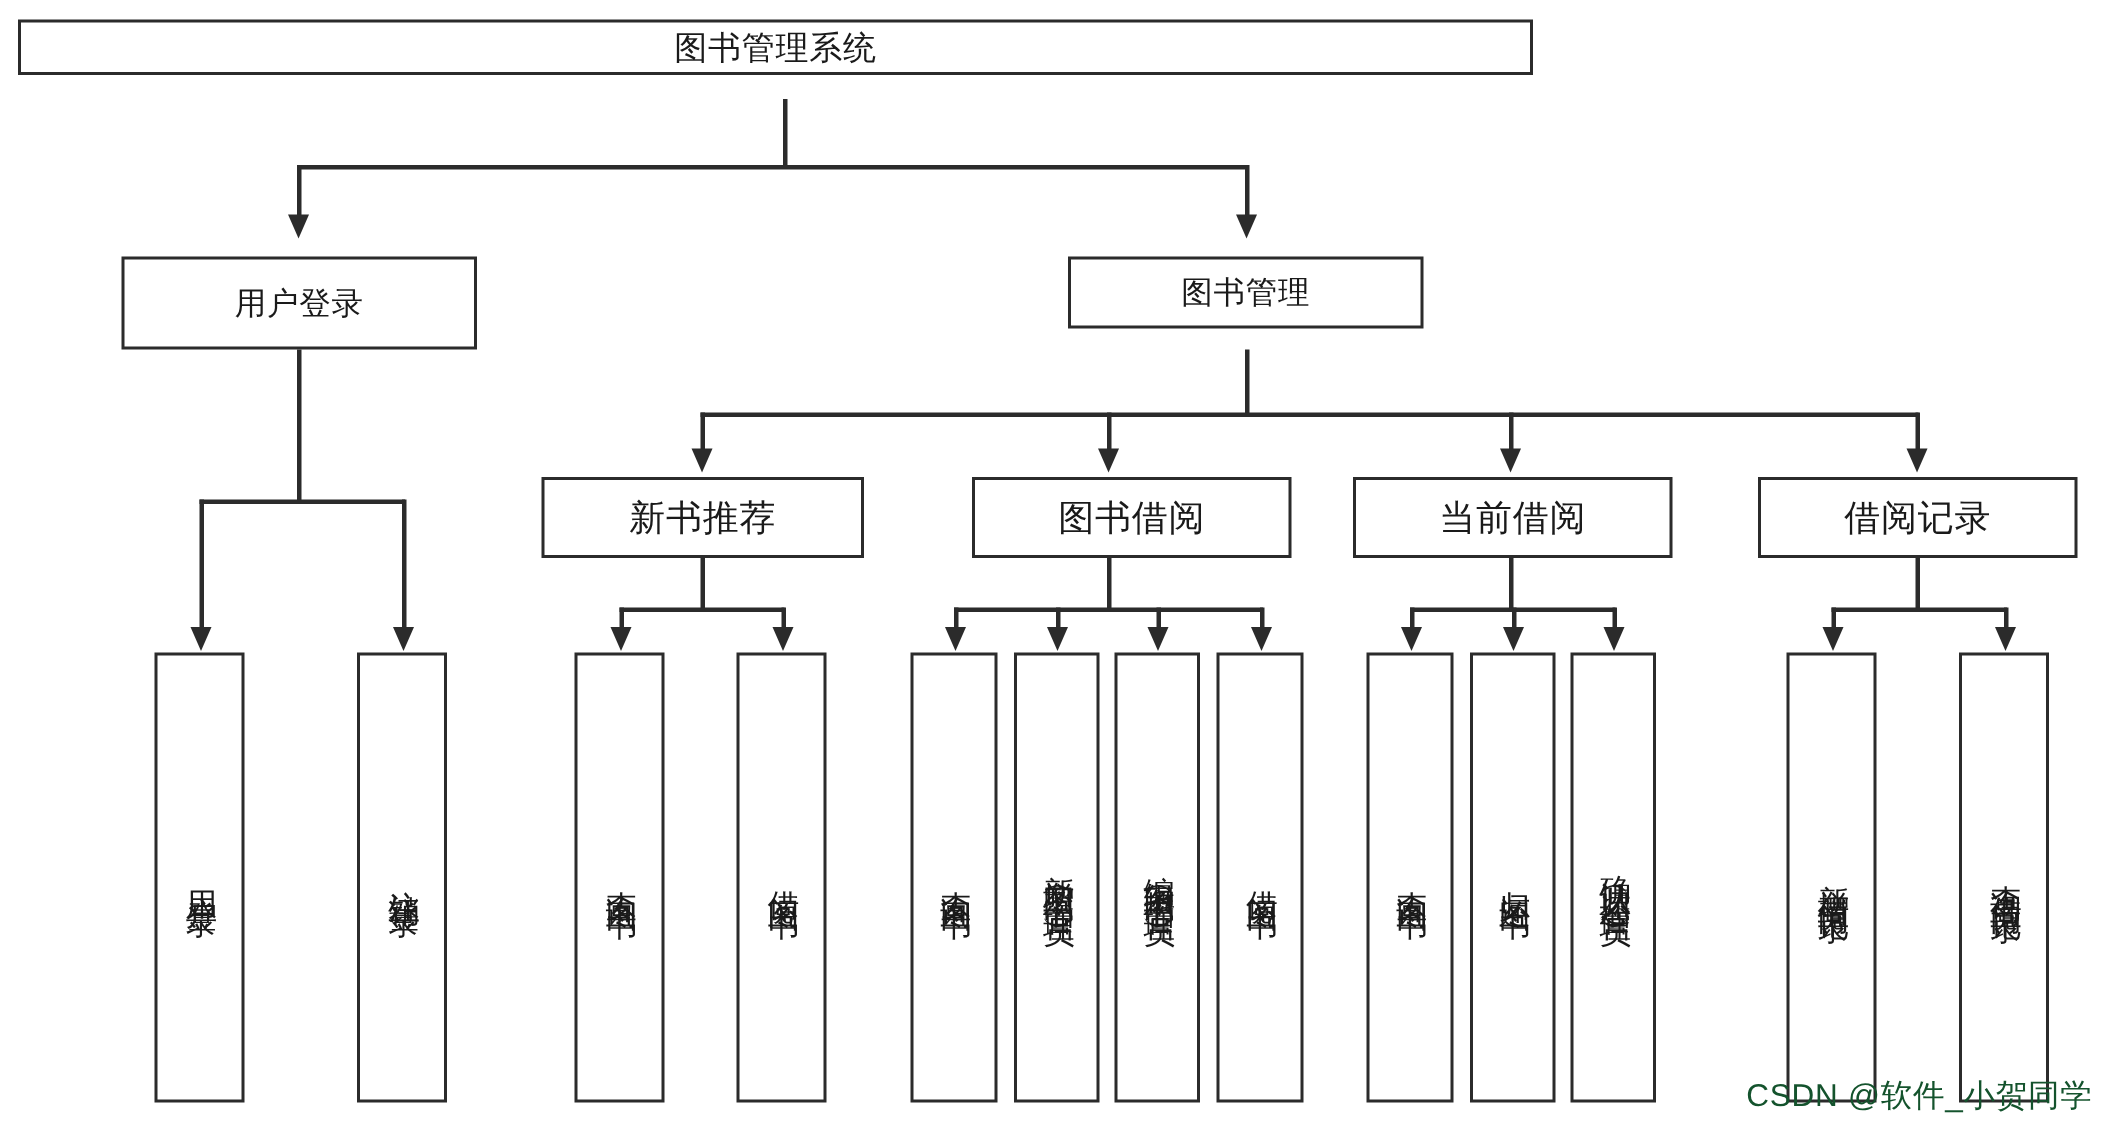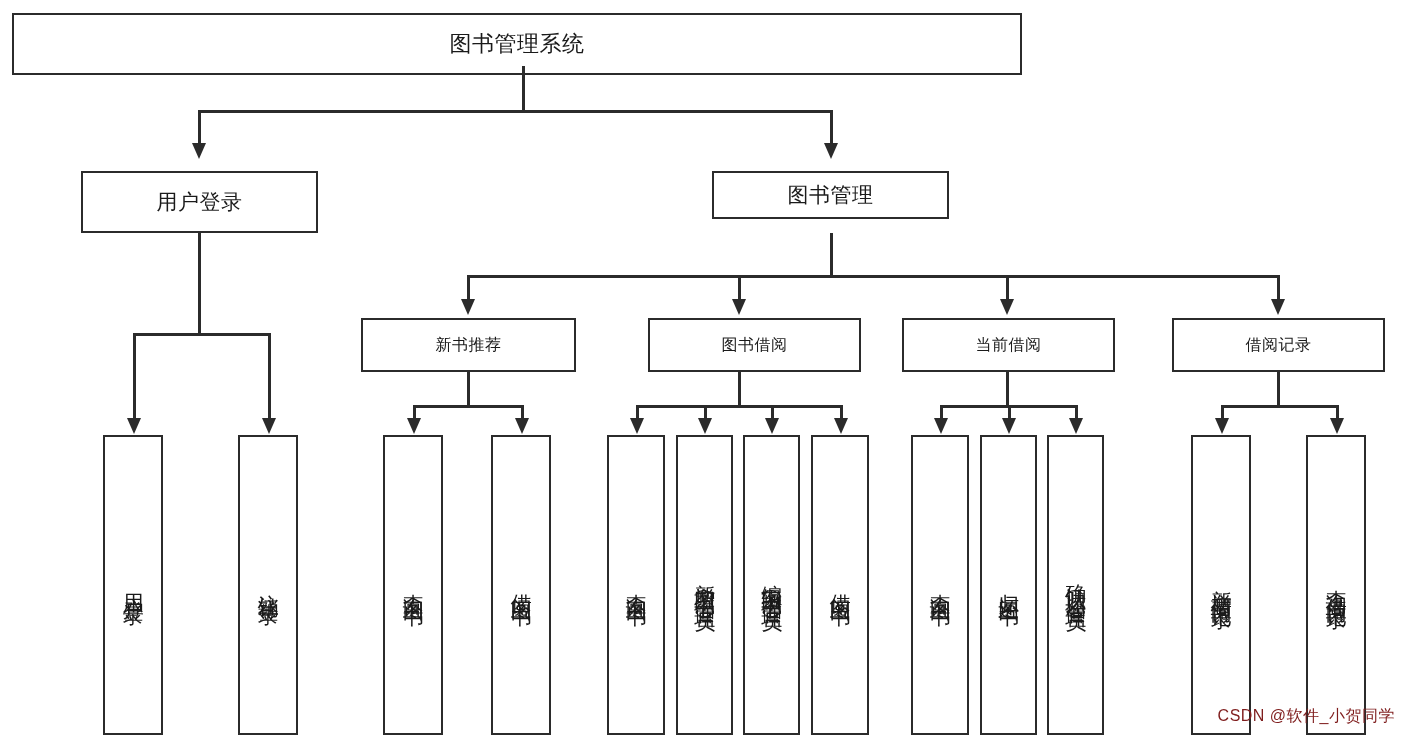"图书管理系统" div.node { height: 62px -> 37px }
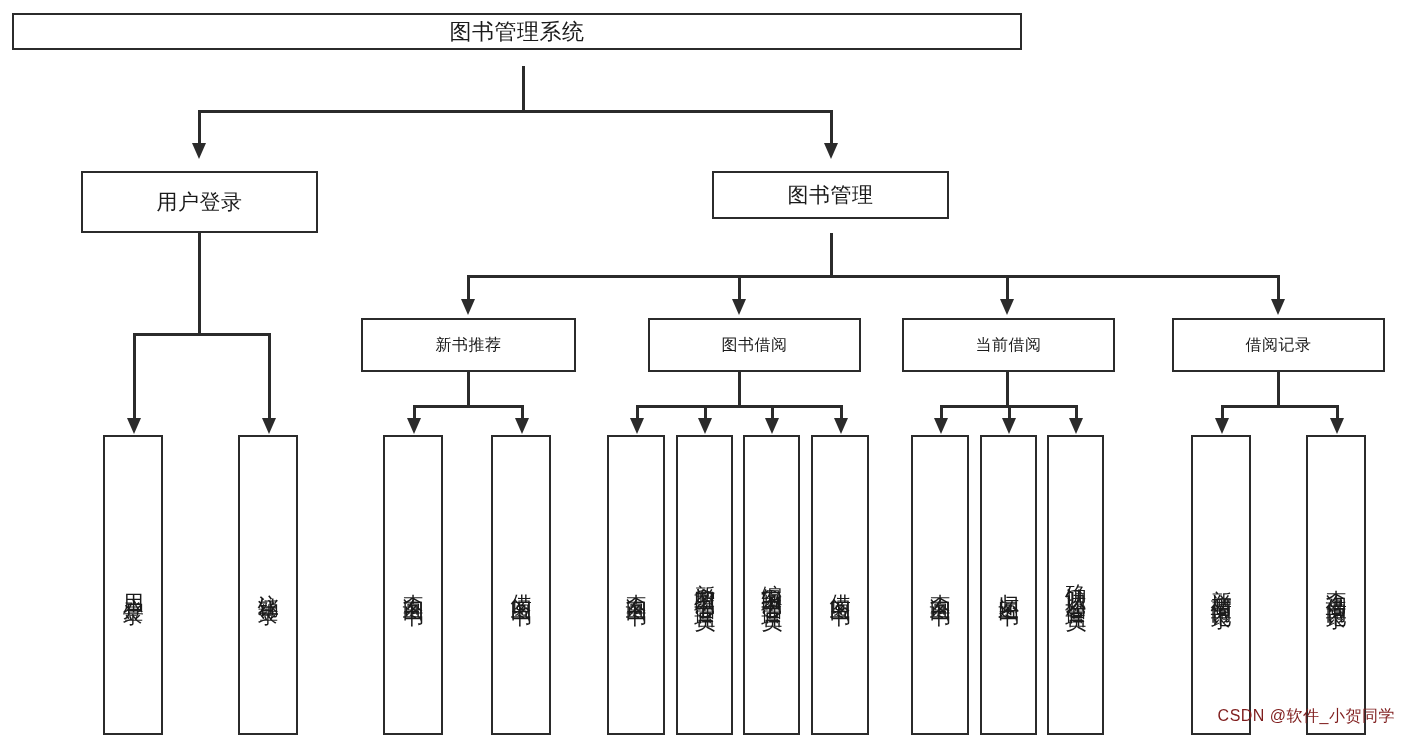"新书推荐" .node.l2 { font-size: 16px -> 24px }
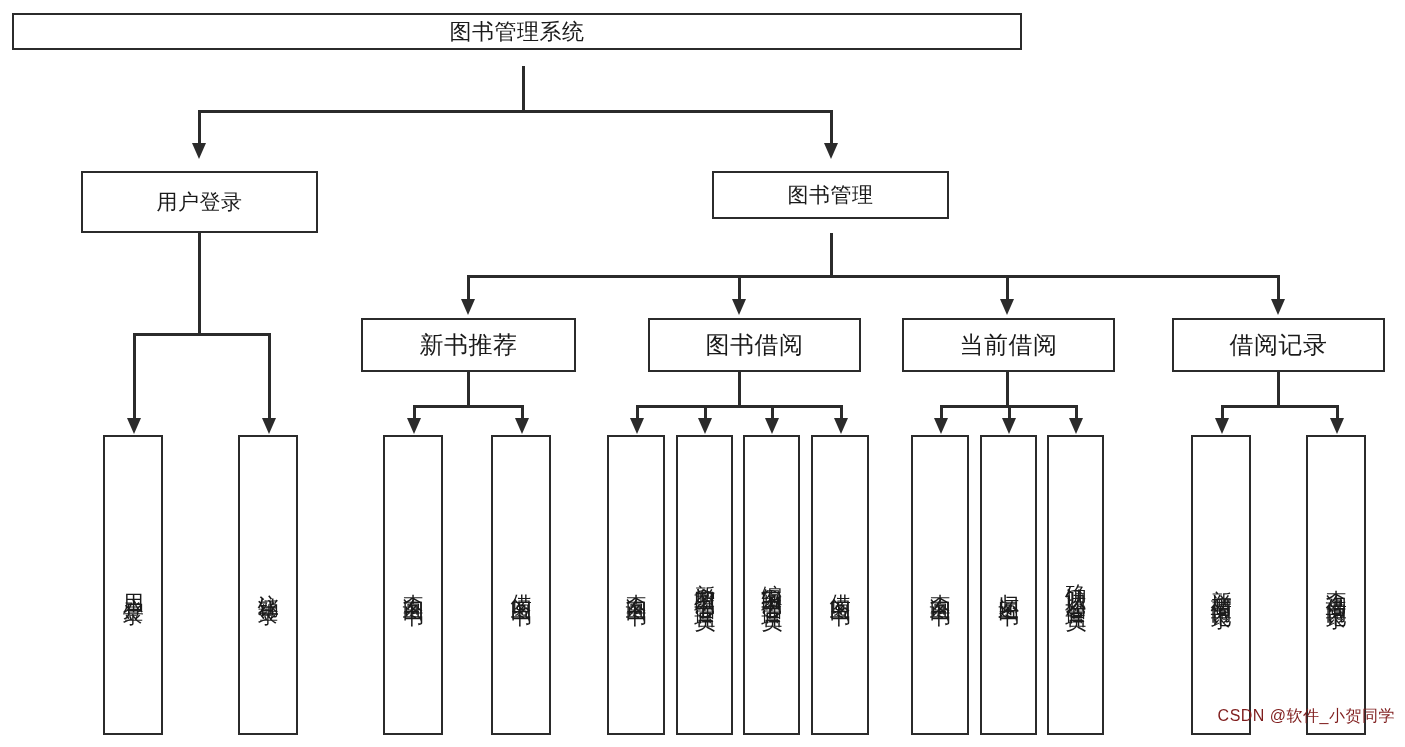"CSDN @软件_小贺同学" #watermark { bottom: 20px -> 3px; color: #7f1d1d -> #14532d; font-size: 16px -> 21px }
